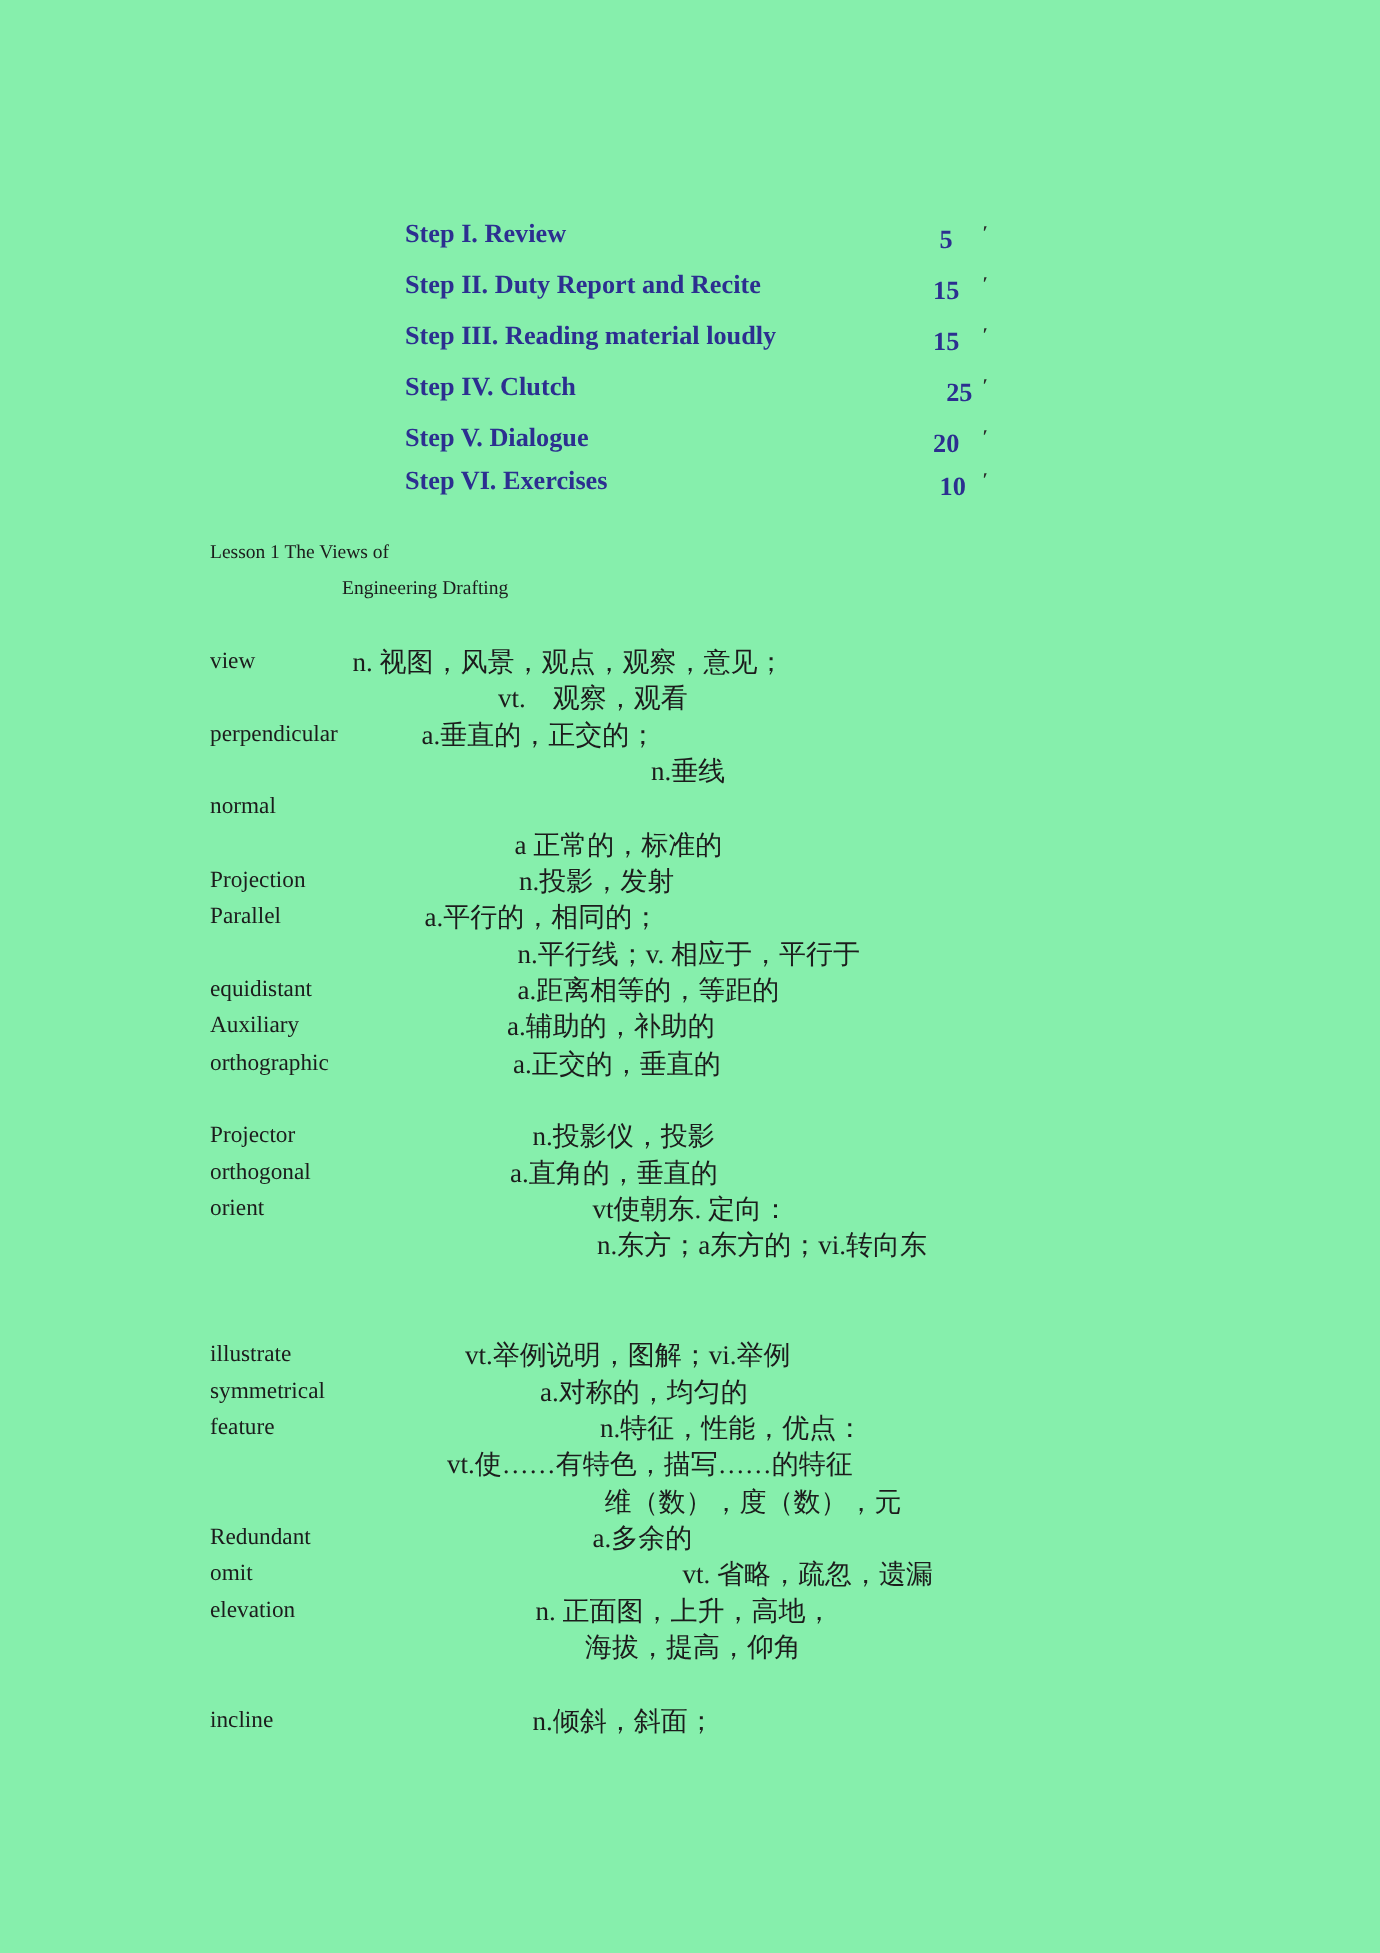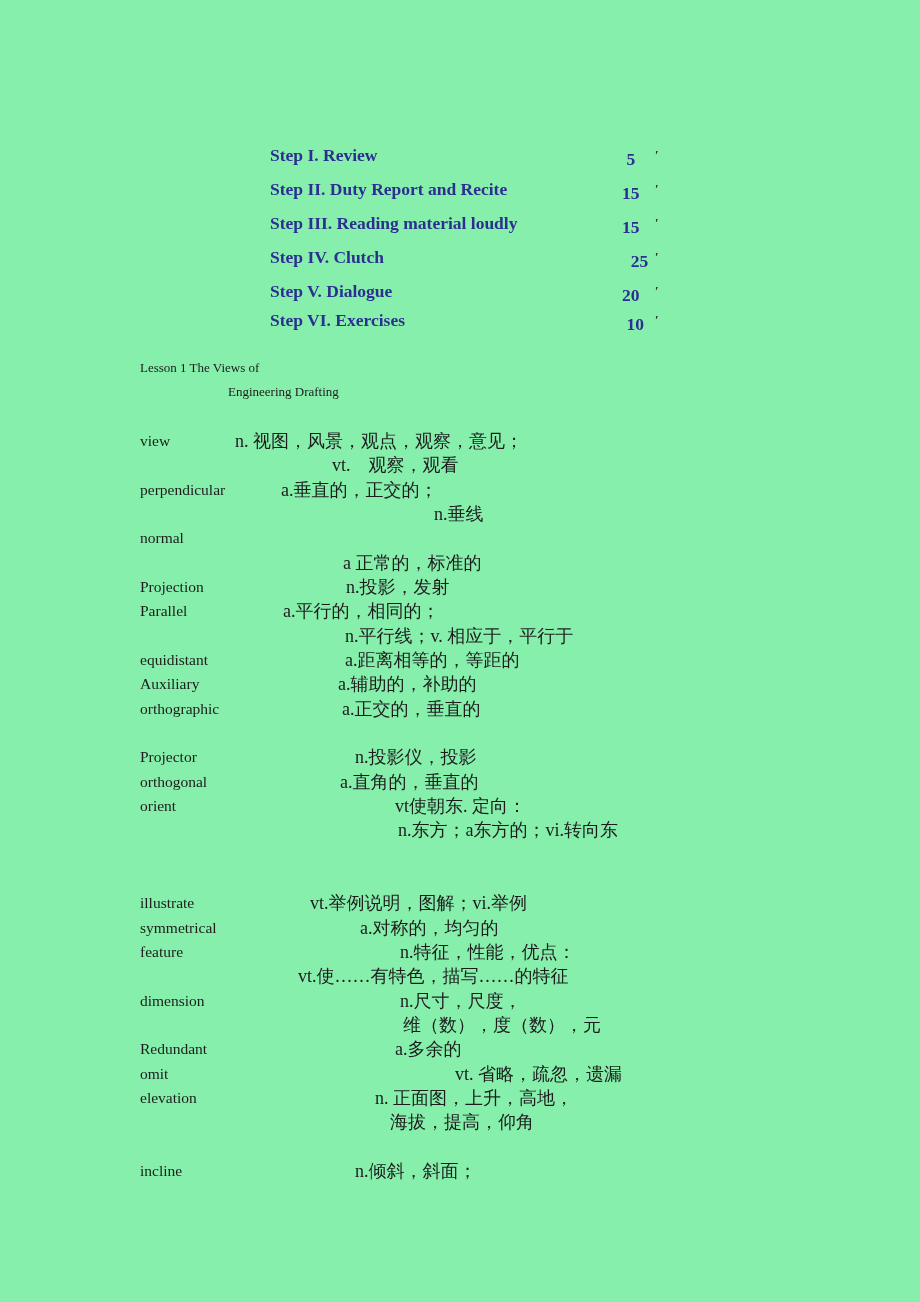"dimension" div.vline { html: <div> <span>dimension</span> <span>n.尺寸，尺度，</span> </div> -> none }
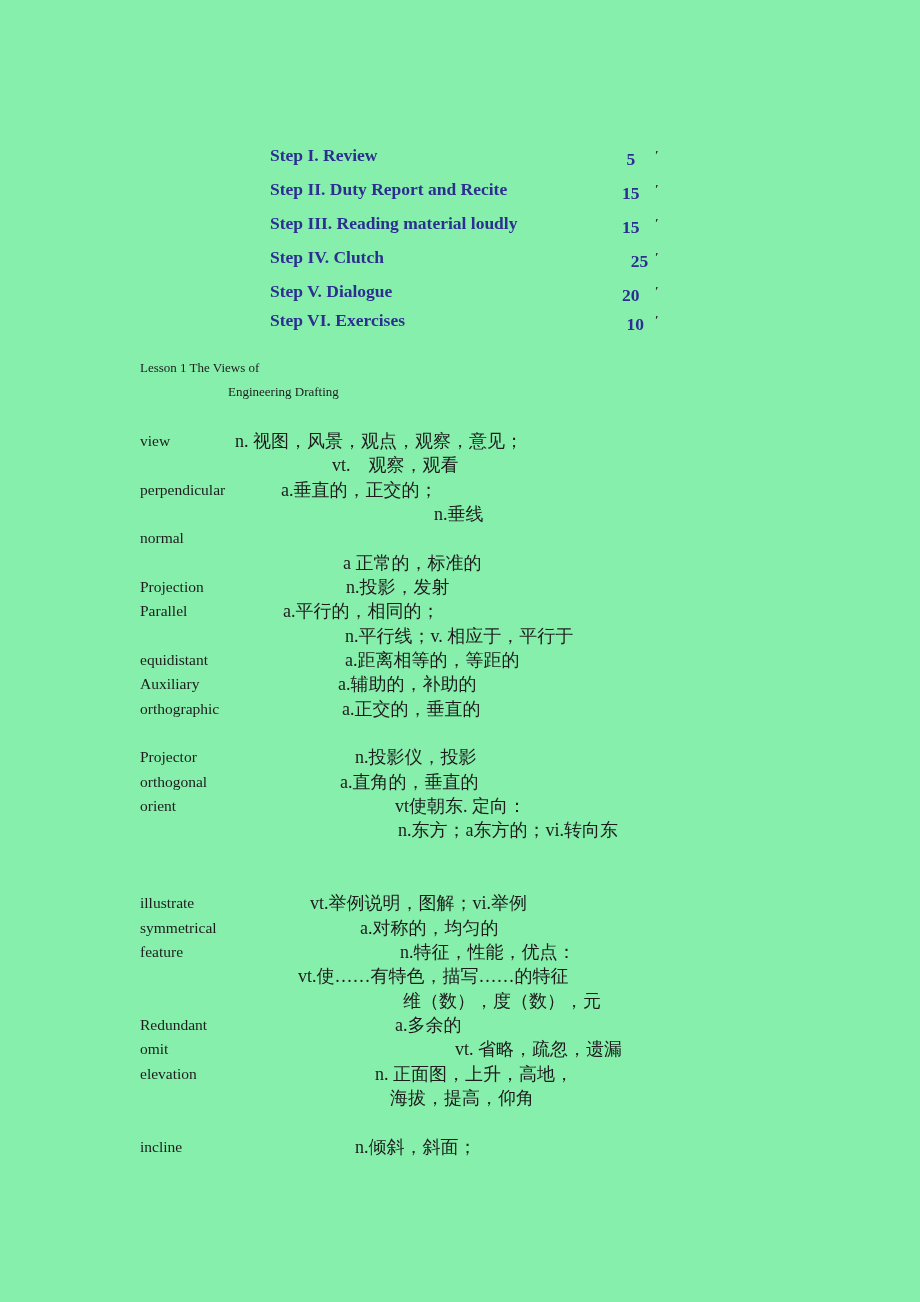"n. 正面图，上升，高地，" span.d { left: 375px -> 357px }
